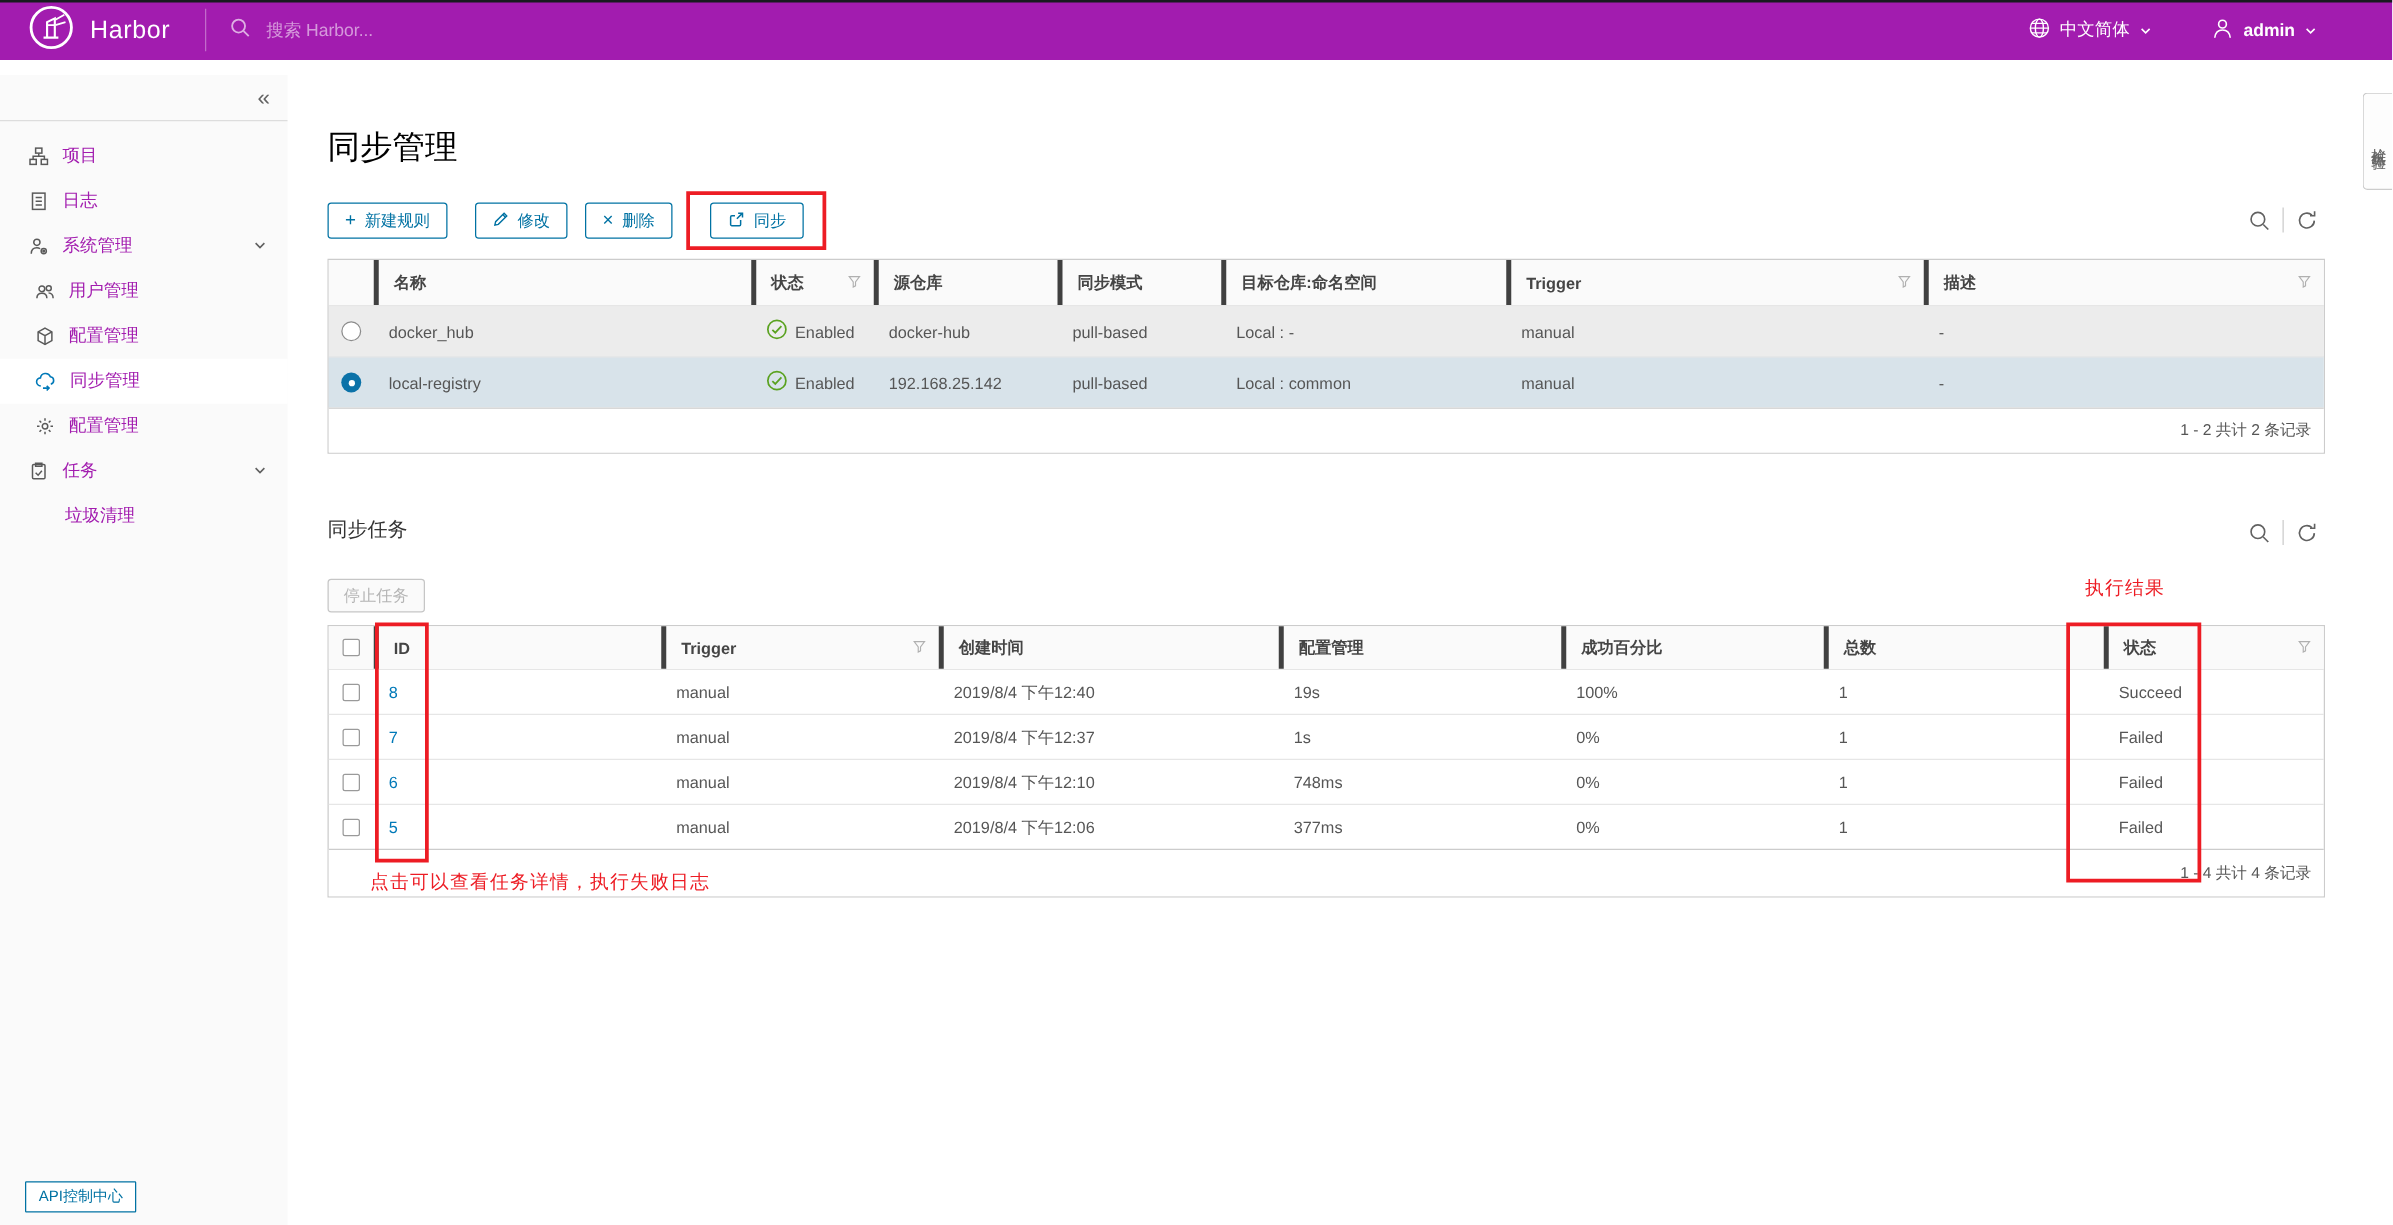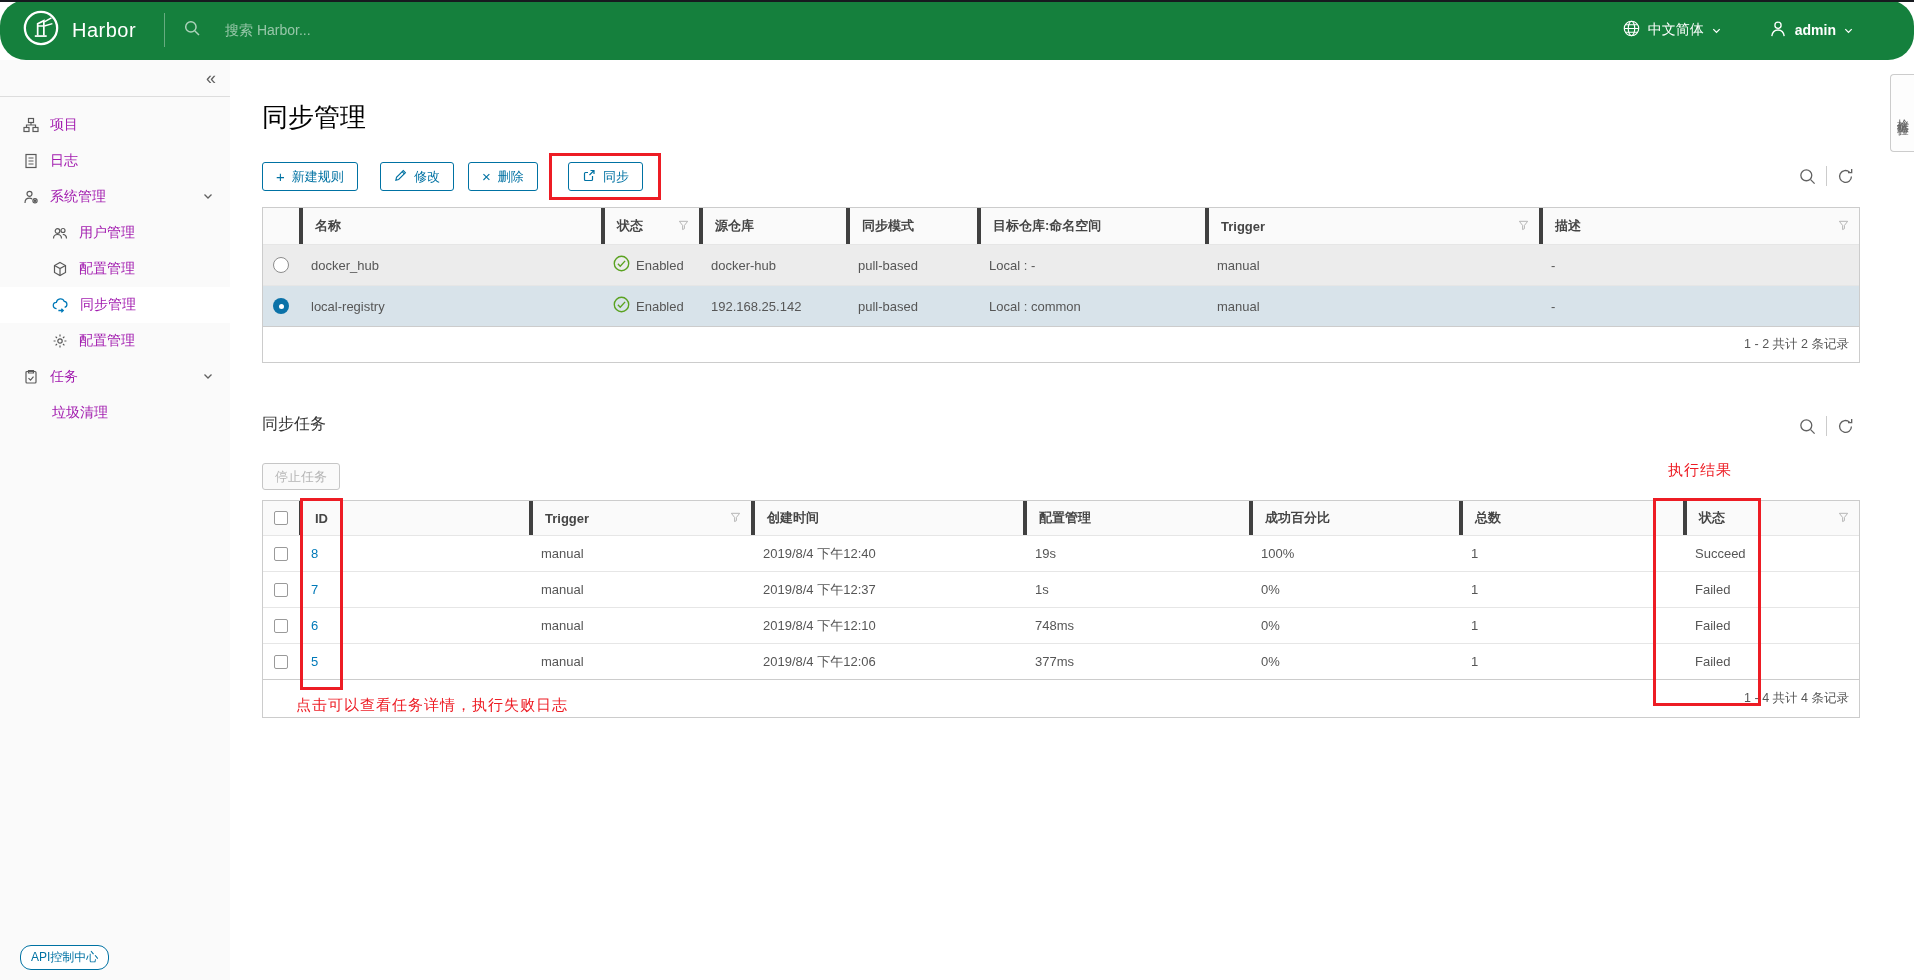"Harbor" .navbar { background: #15803d -> #a21caf; border-radius: 26px -> none; height: 60px -> 48px }
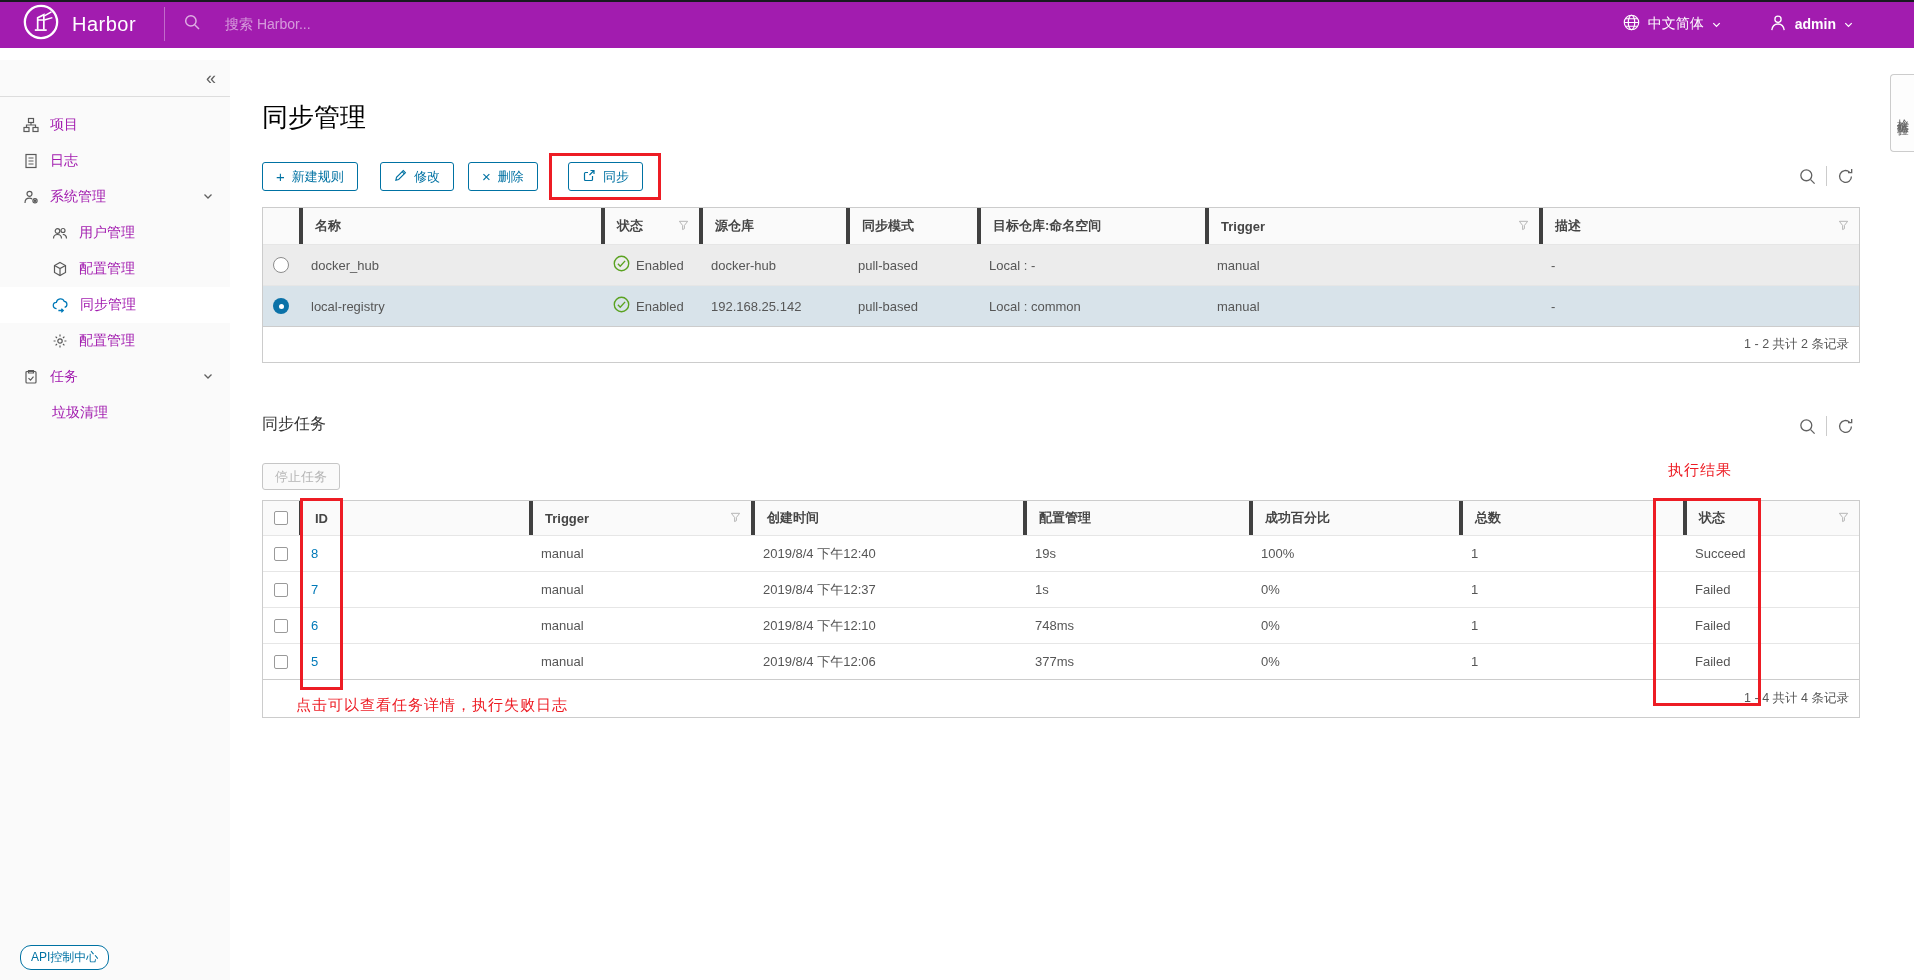"搜索 Harbor..." .nav-search { gap: 24px -> 12px }
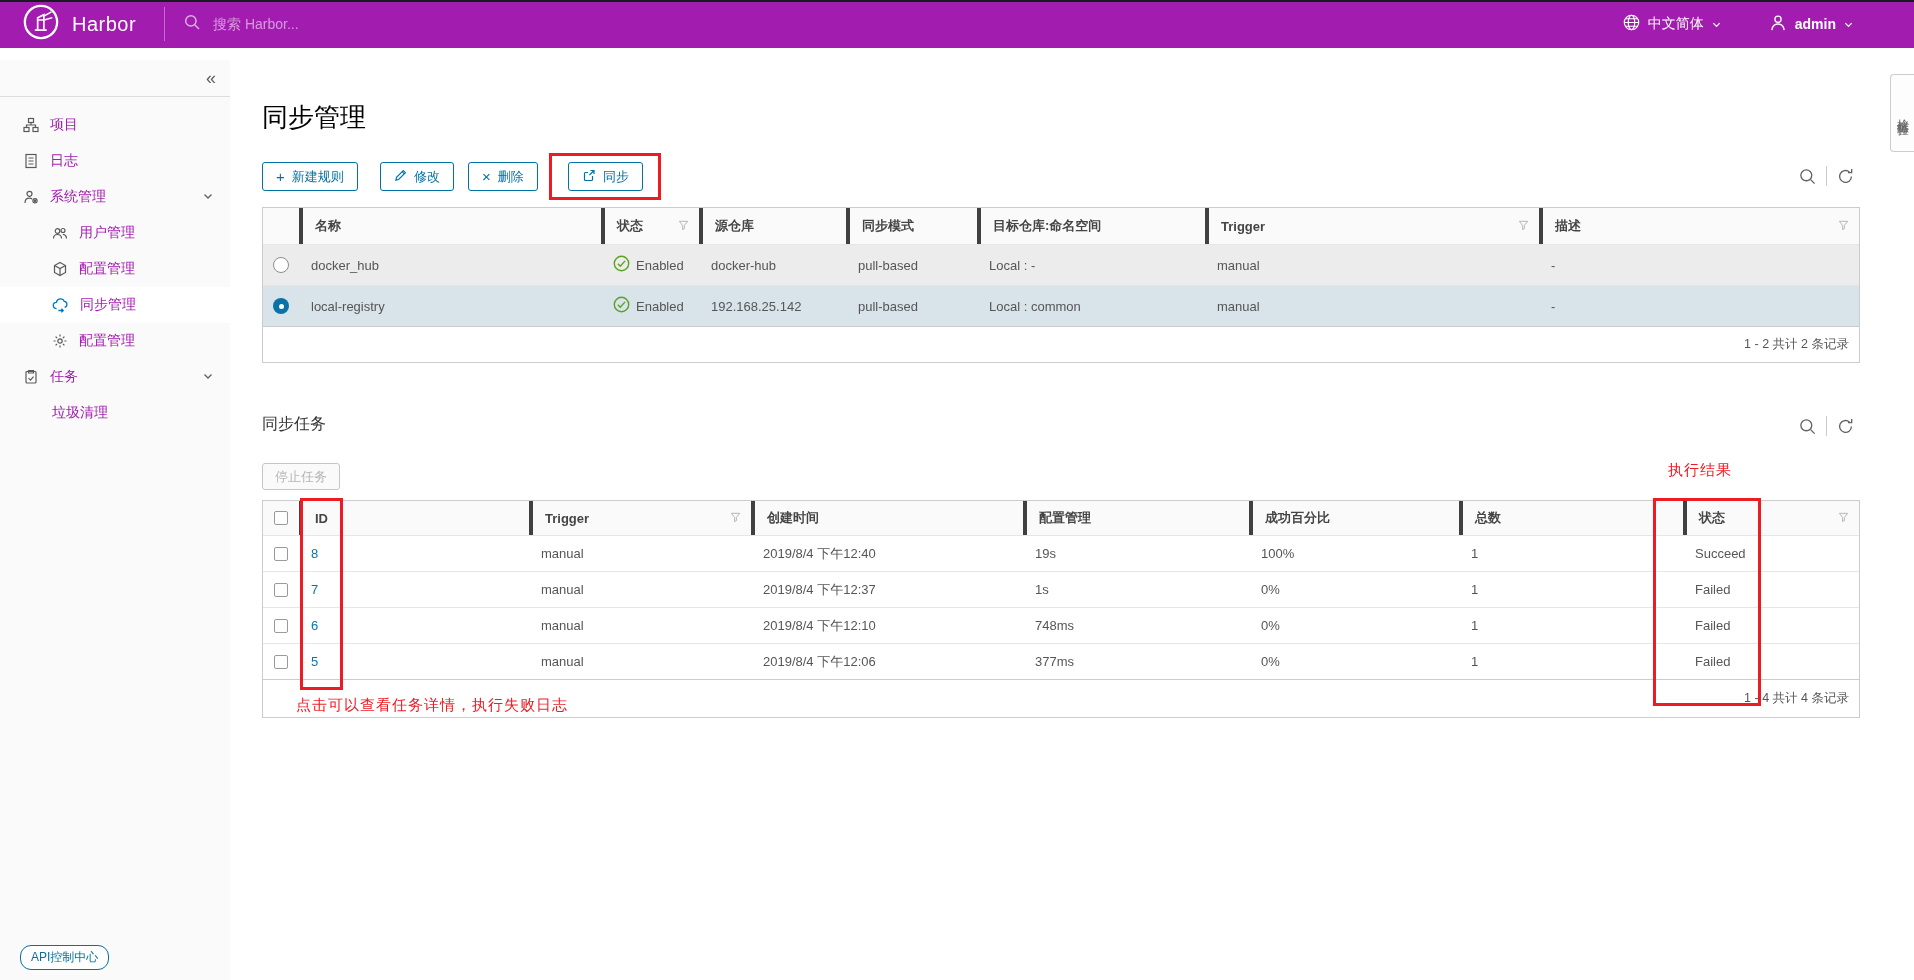"用户管理" .nav-item.sub { padding-left: 52px -> 28px }
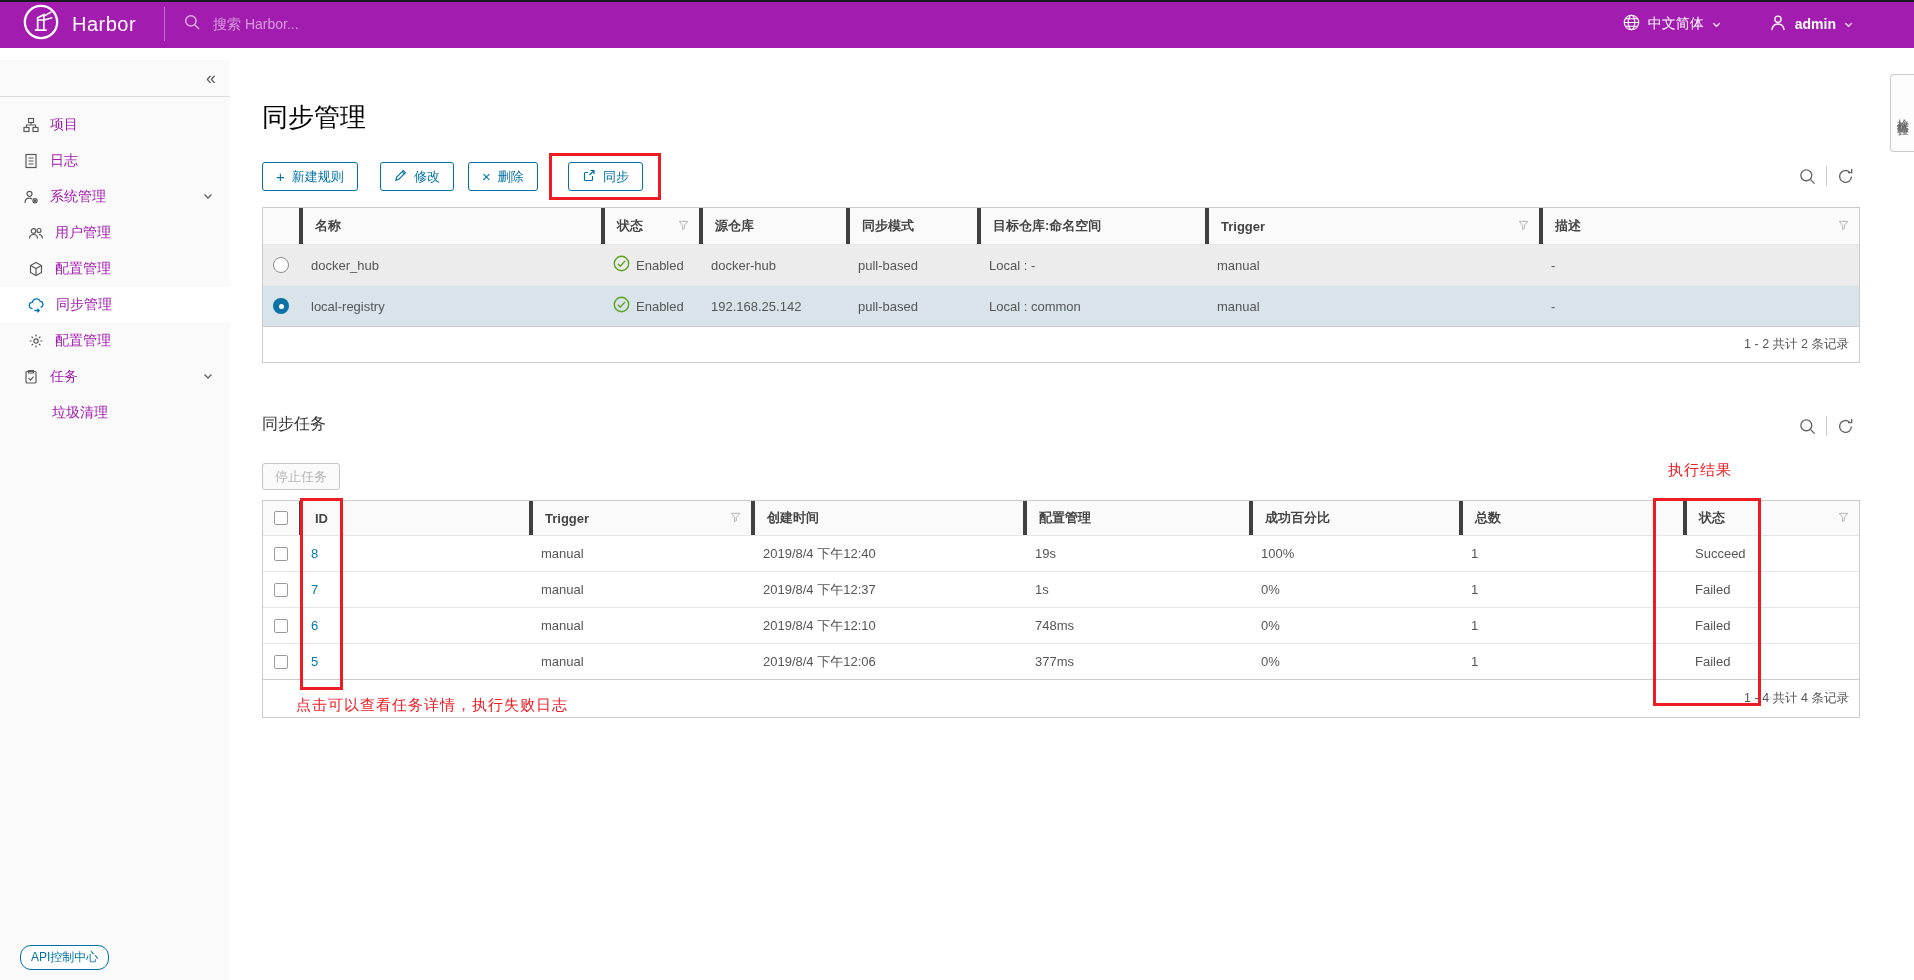"API控制中心" .api-btn { border-radius: 11px -> 1px }
